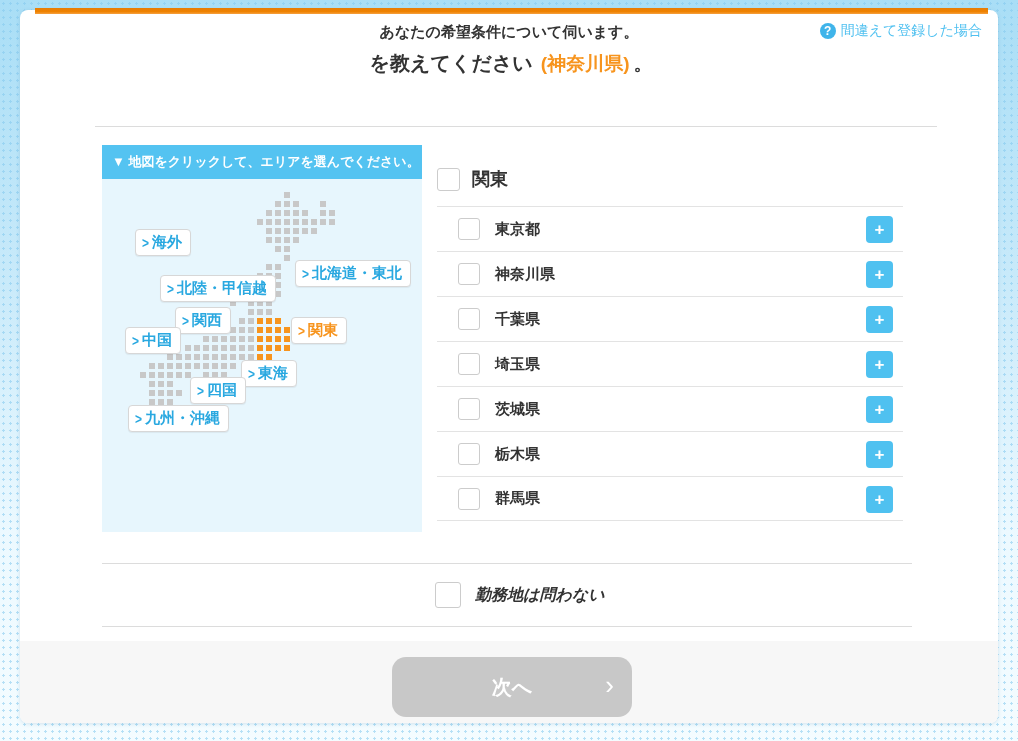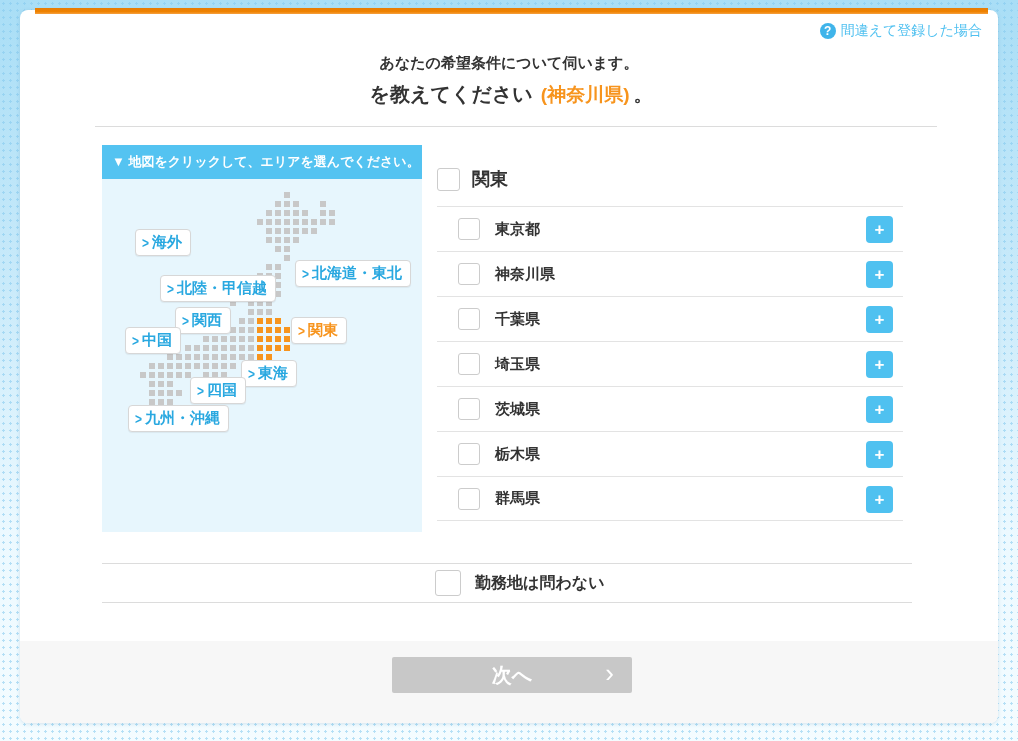"あなたの希望条件について伺います。" .intro { margin-top: 44px -> 13px }
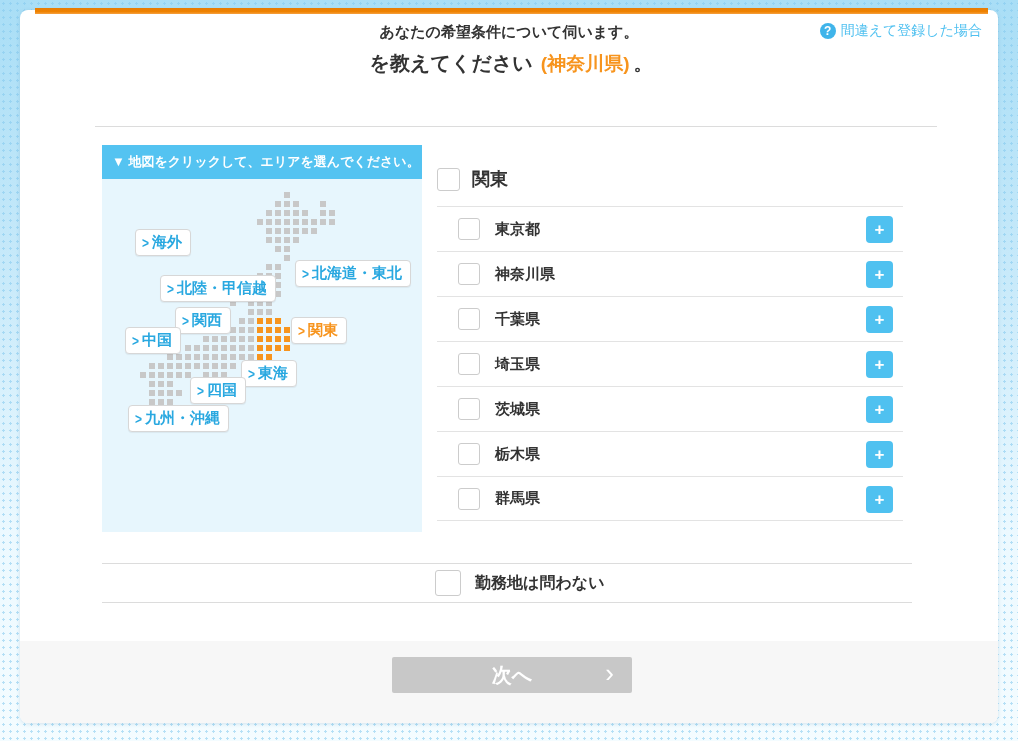"勤務地は問わない" .any-row { font-style: none -> italic; height: 40px -> 64px }
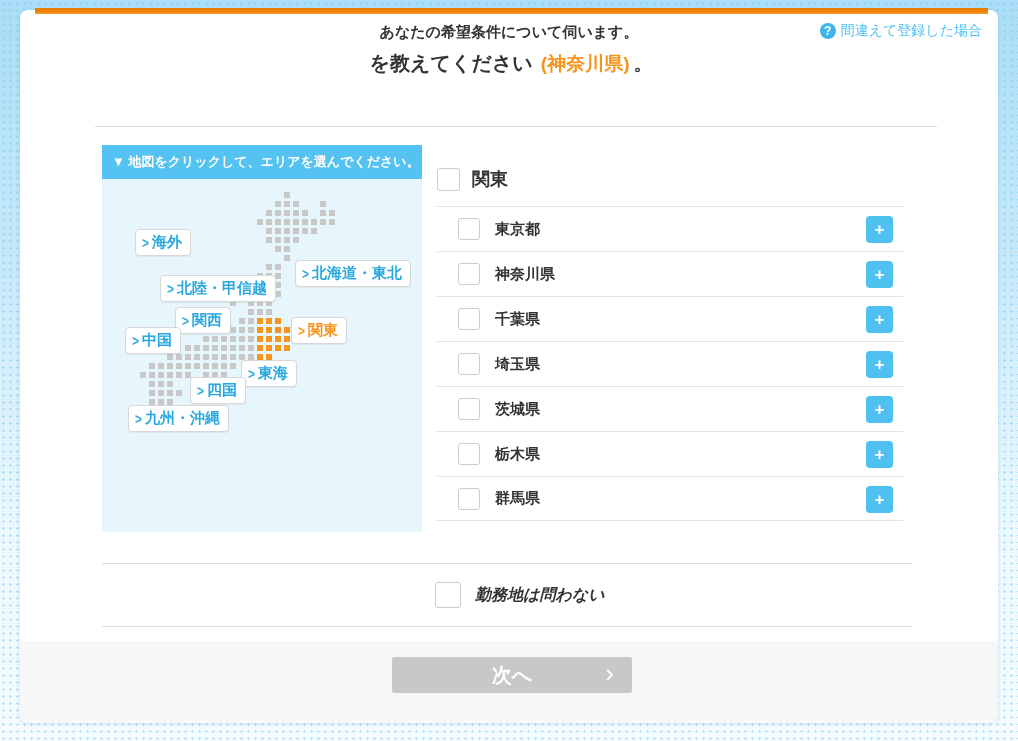"次へ" .next-btn { border-radius: 2px -> 14px; height: 36px -> 60px }
